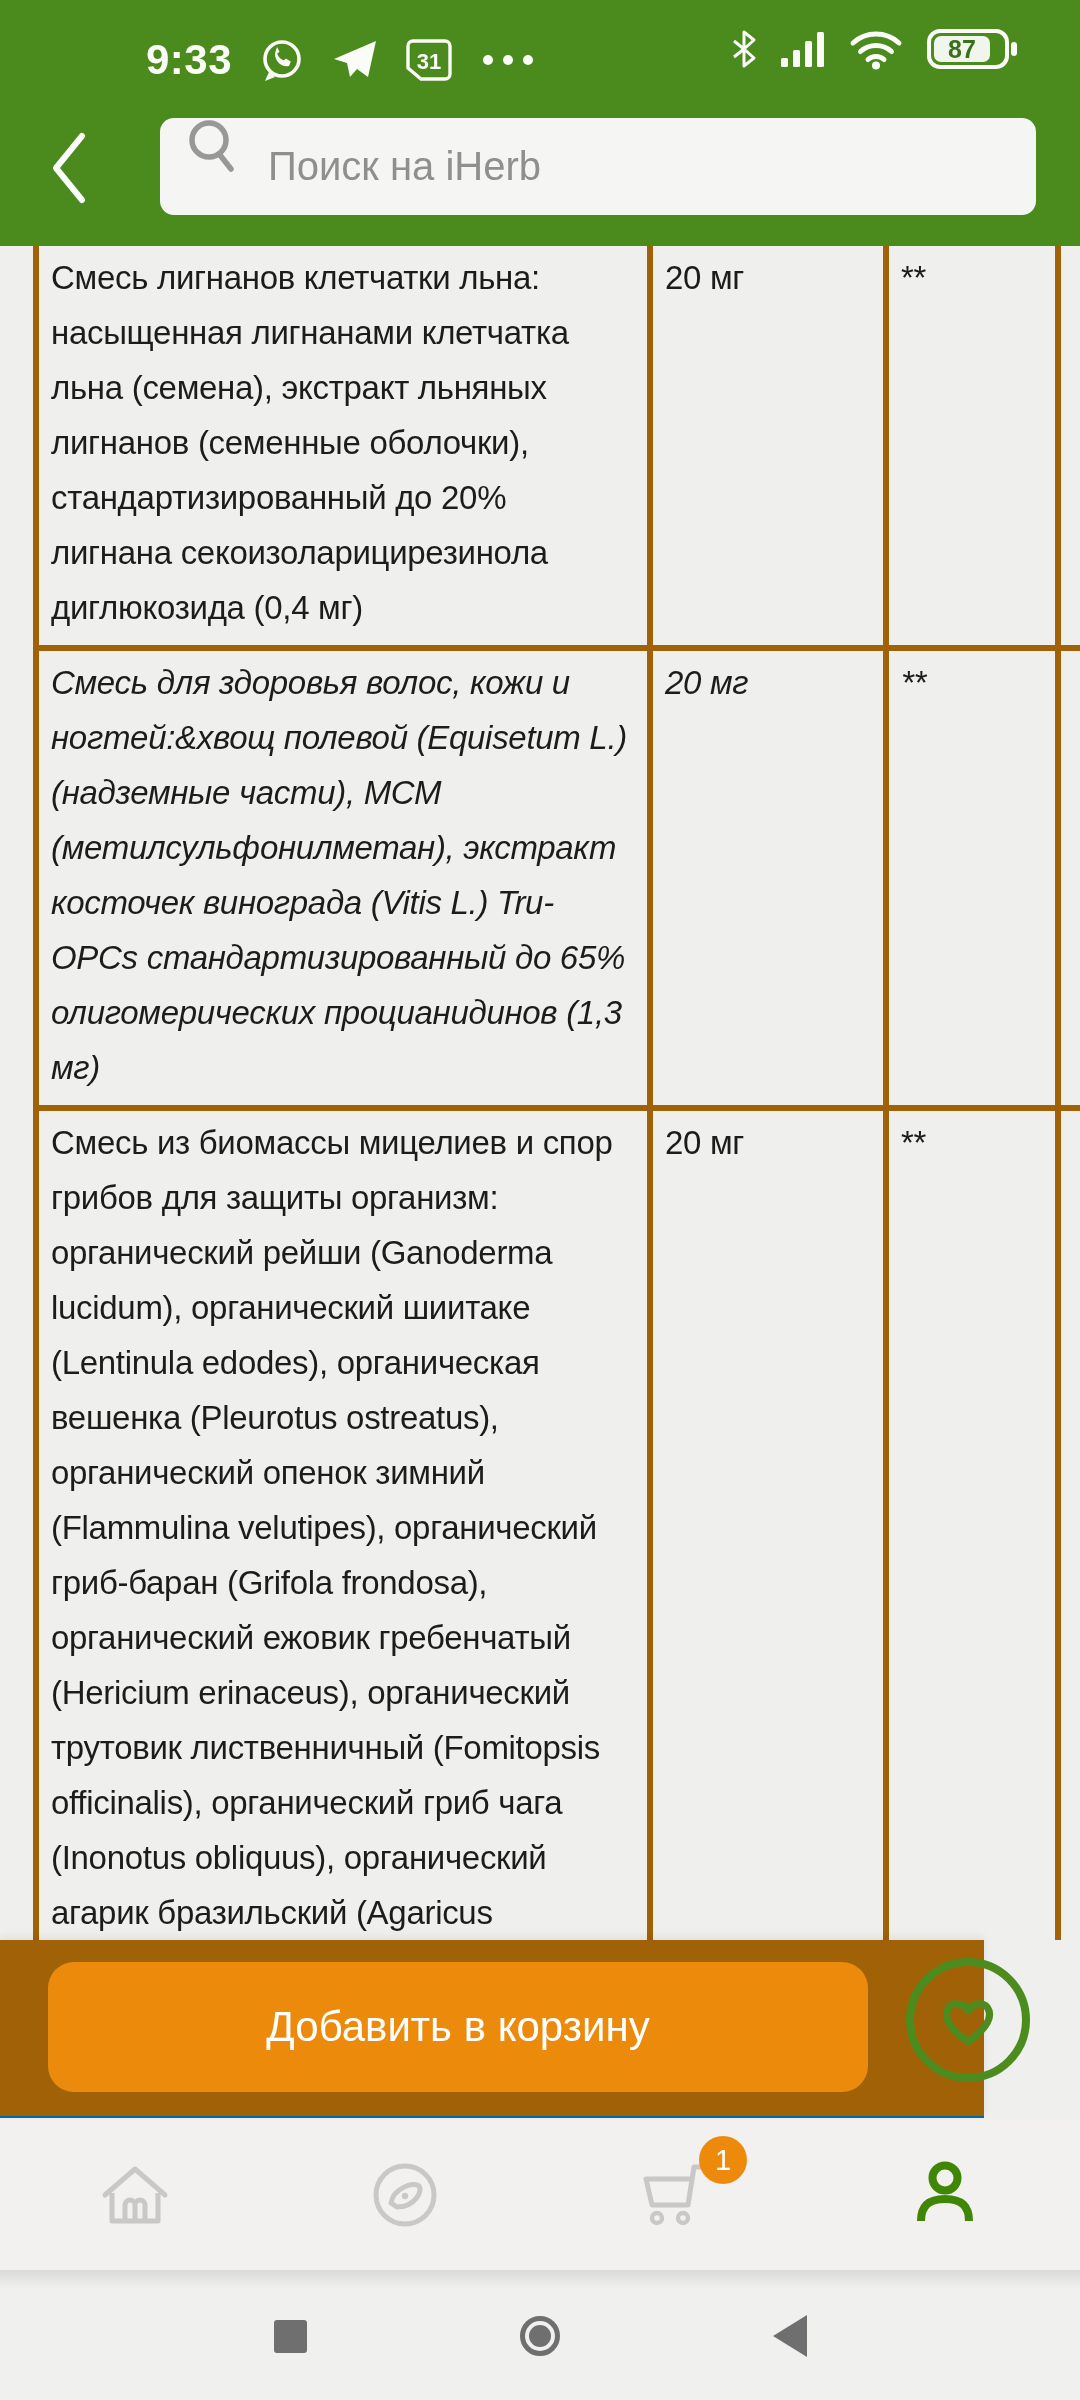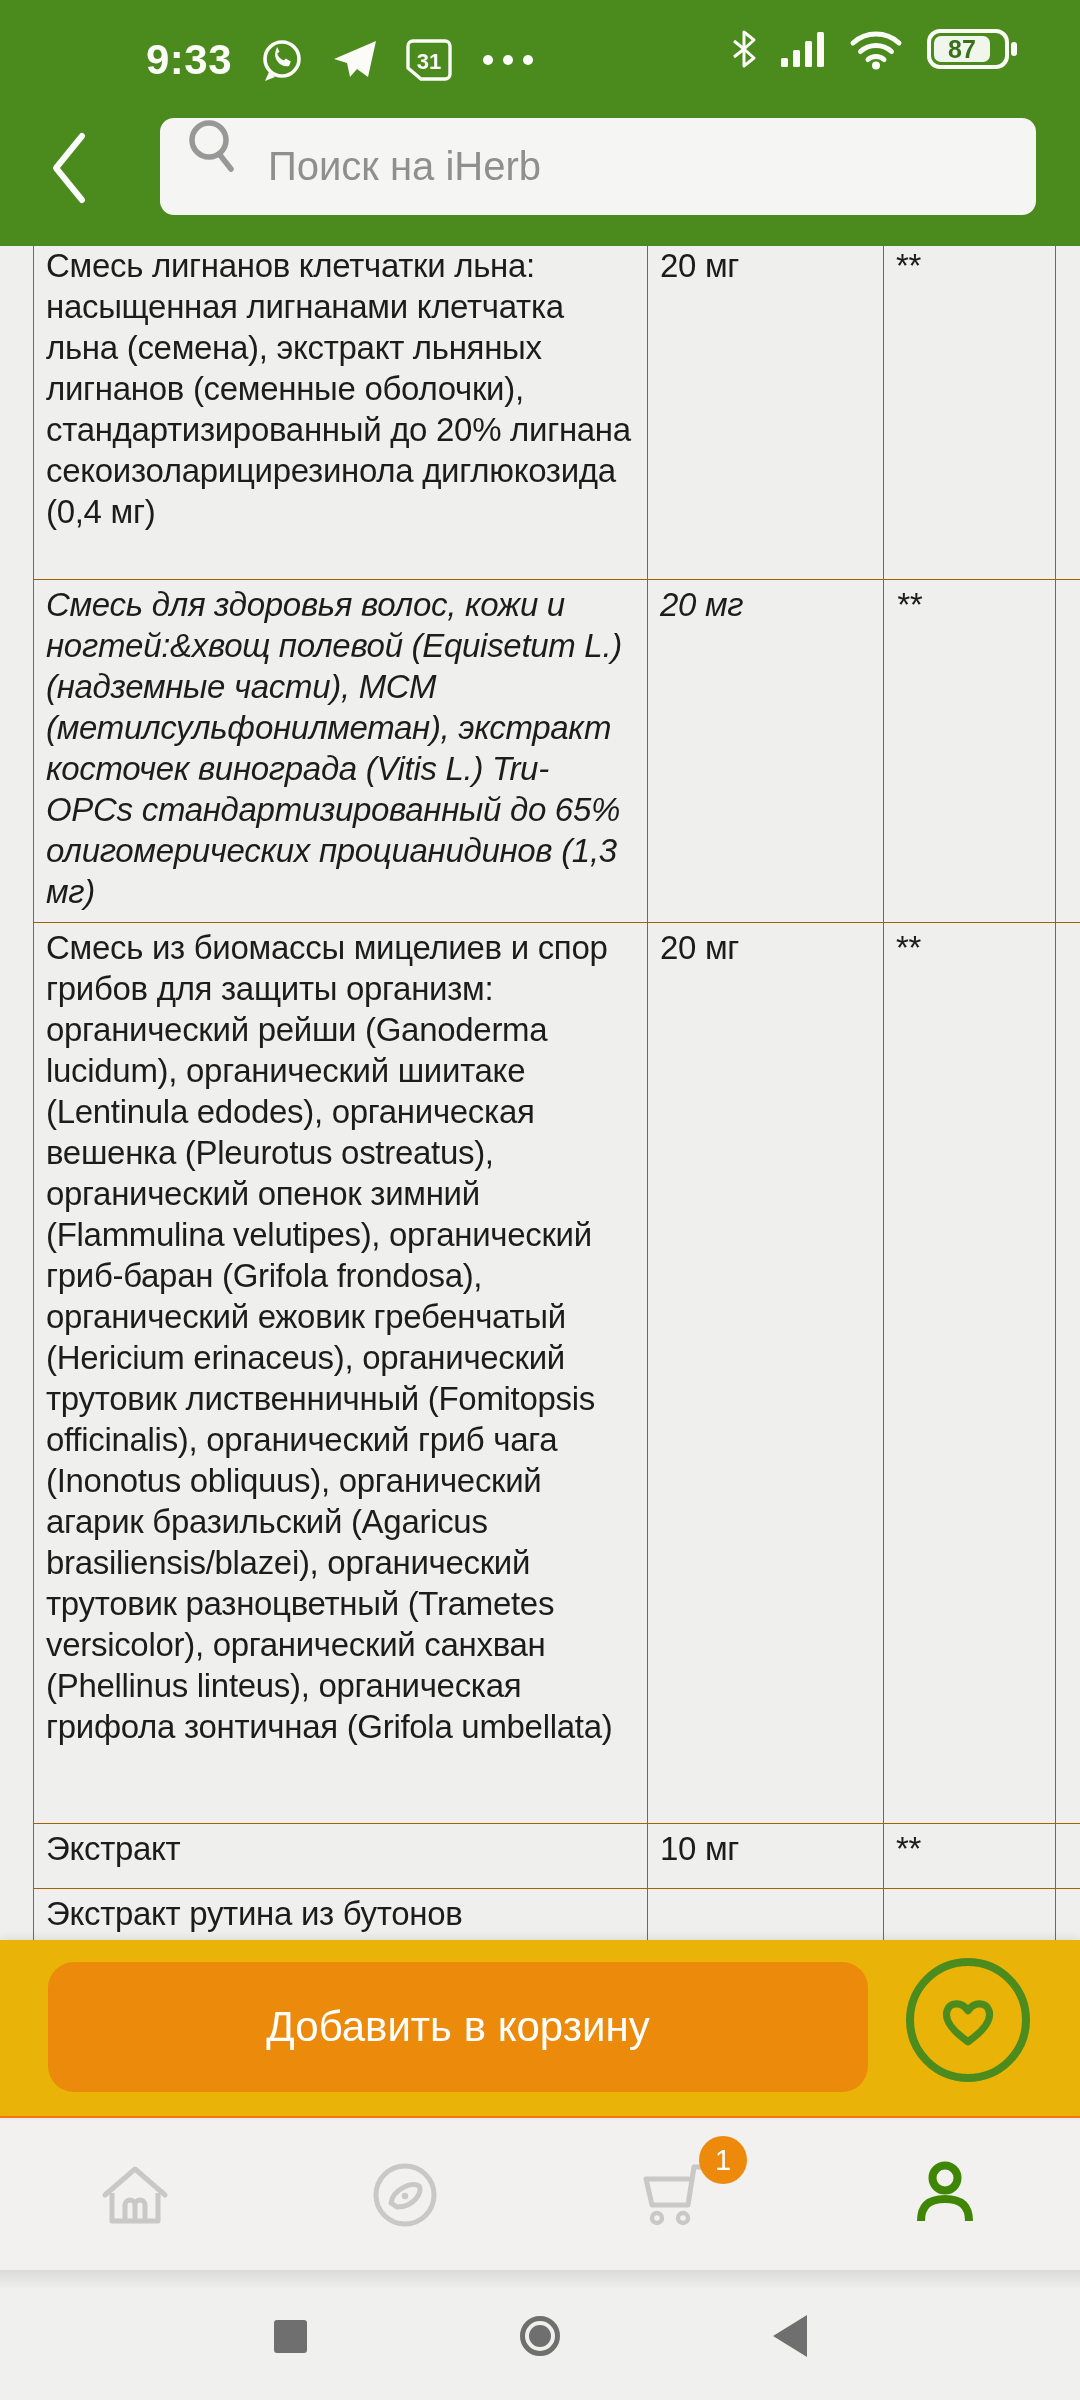"Смесь лигнанов клетчатки льна:" table.supp td { border: 1px solid #a16207 -> 6px solid #a16207; line-height: 41px -> 55px }
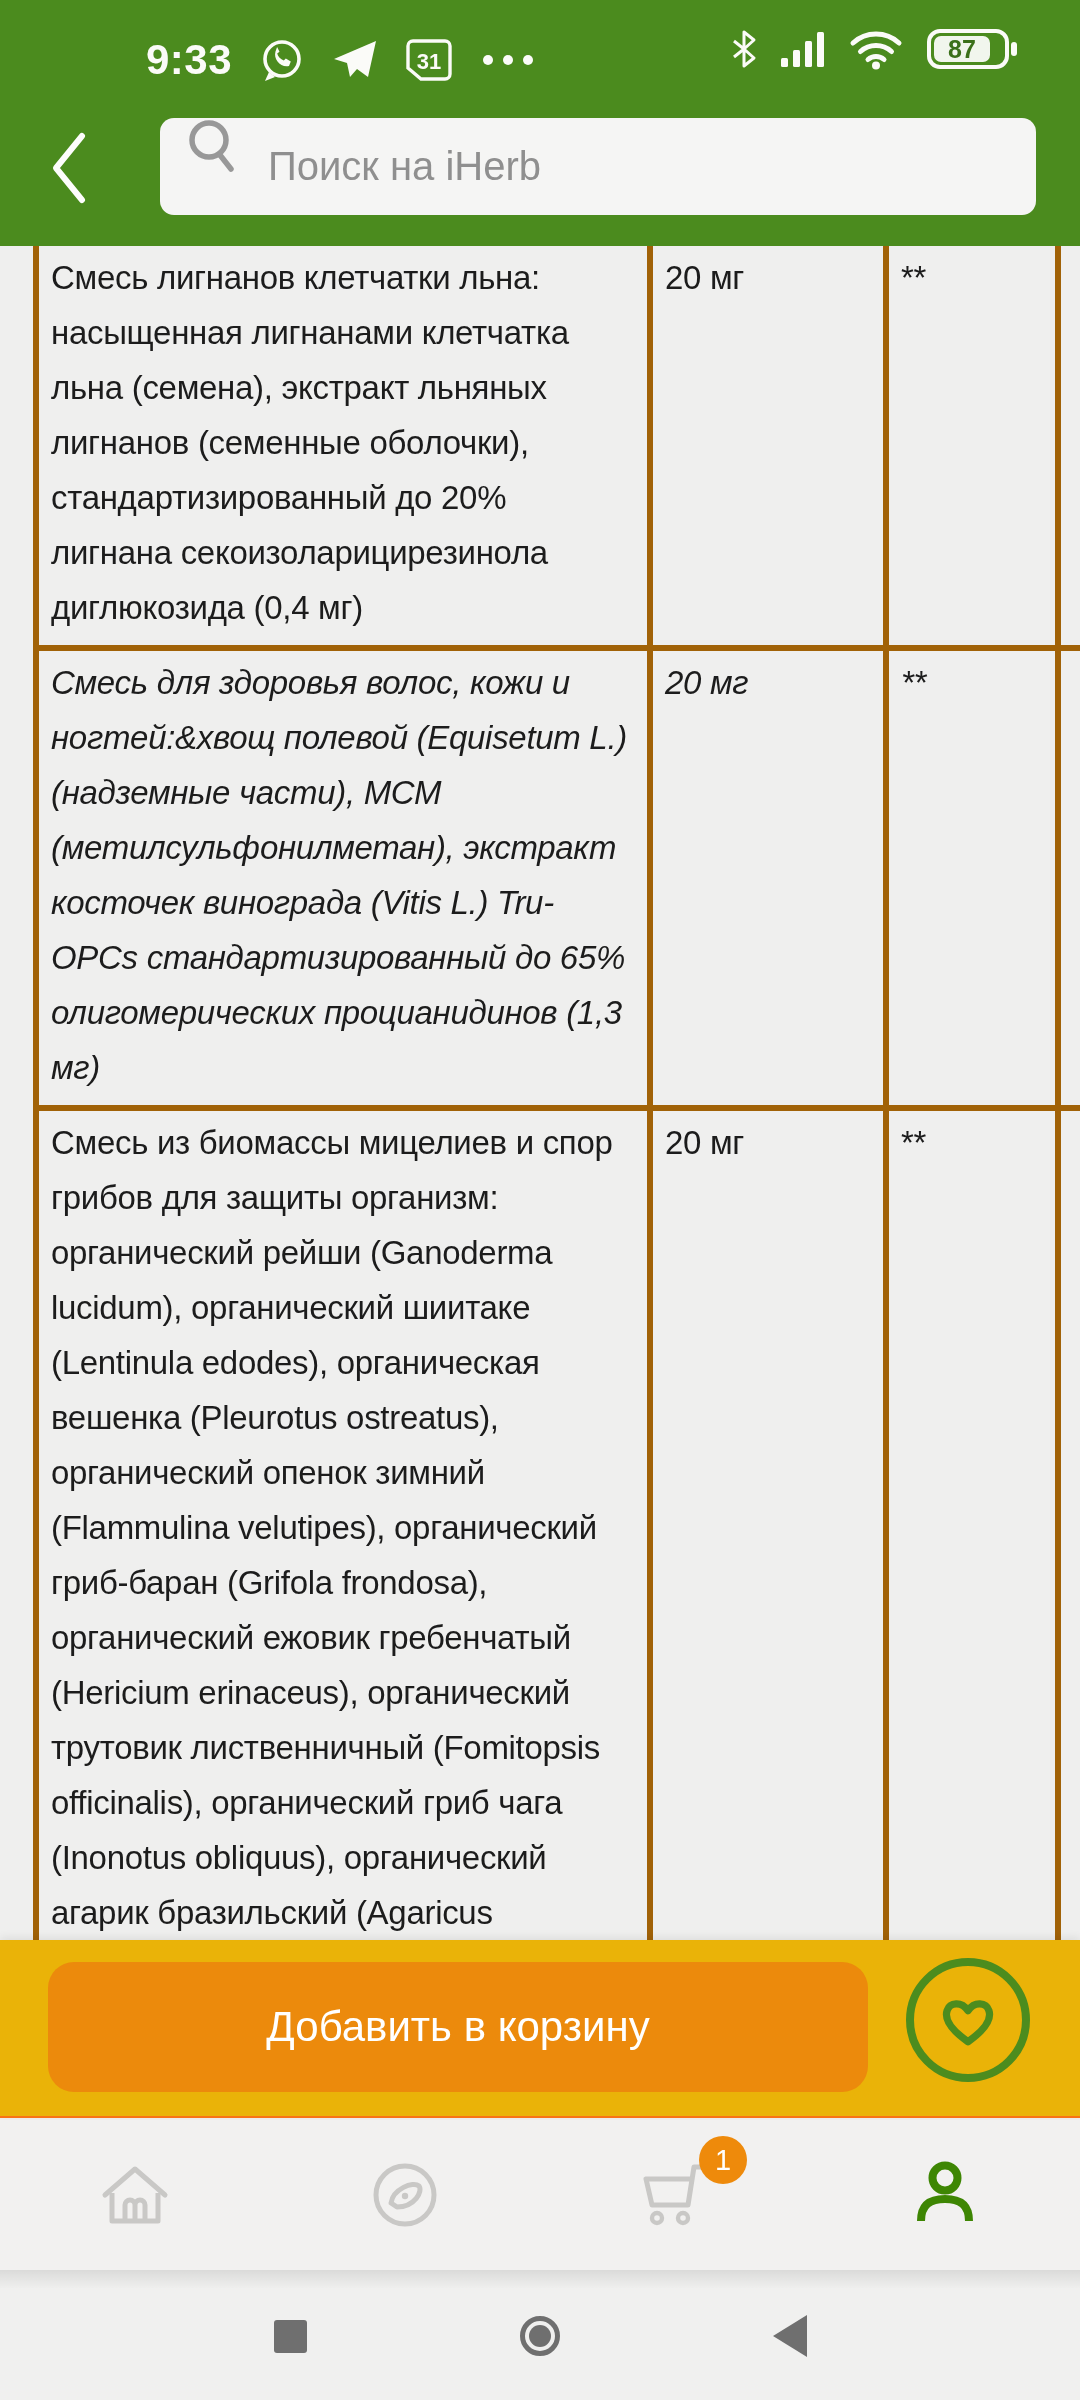"Добавить в корзину" .cta-bar { background: #eab308 -> #a16207; border-bottom: 2px solid #f97316 -> 2px solid #0369a1; width: 1080px -> 984px }
